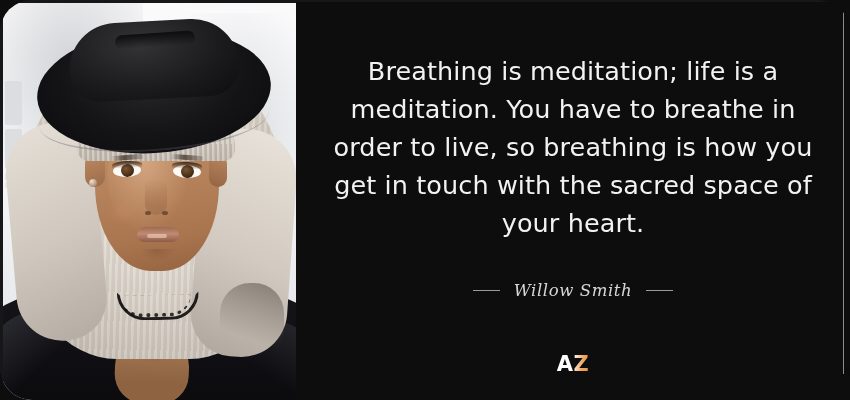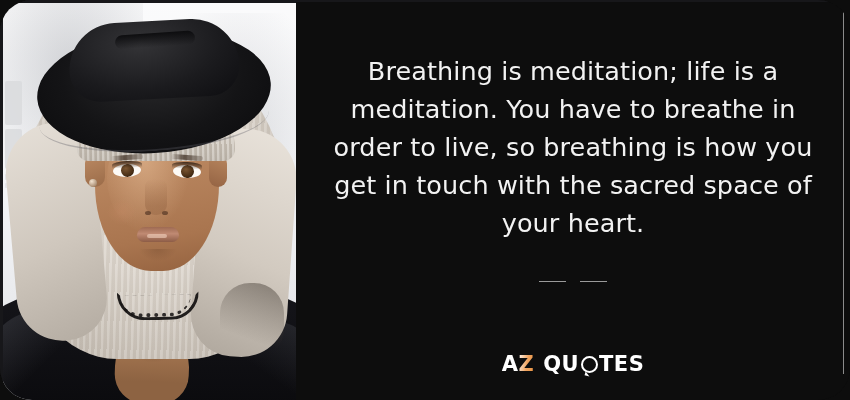"Willow Smith" span.author-name { html: none -> <span>Willow Smith</span> }
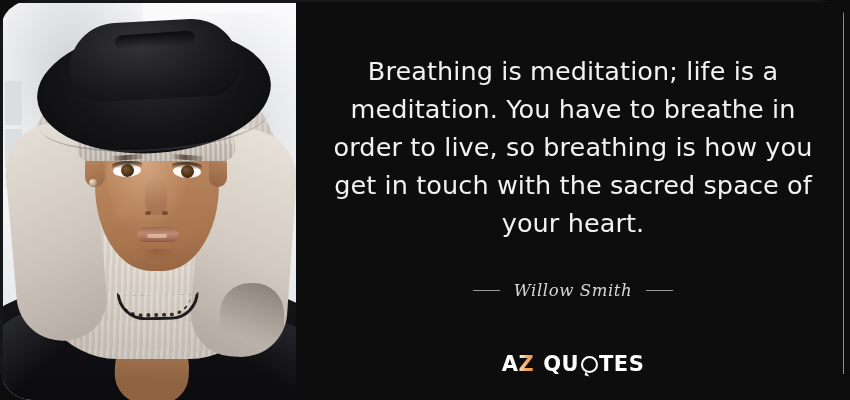"QU" span.logo-quotes { html: <span> <span>QU</span> <span></span> <span>TES</span> </span> -> none }
